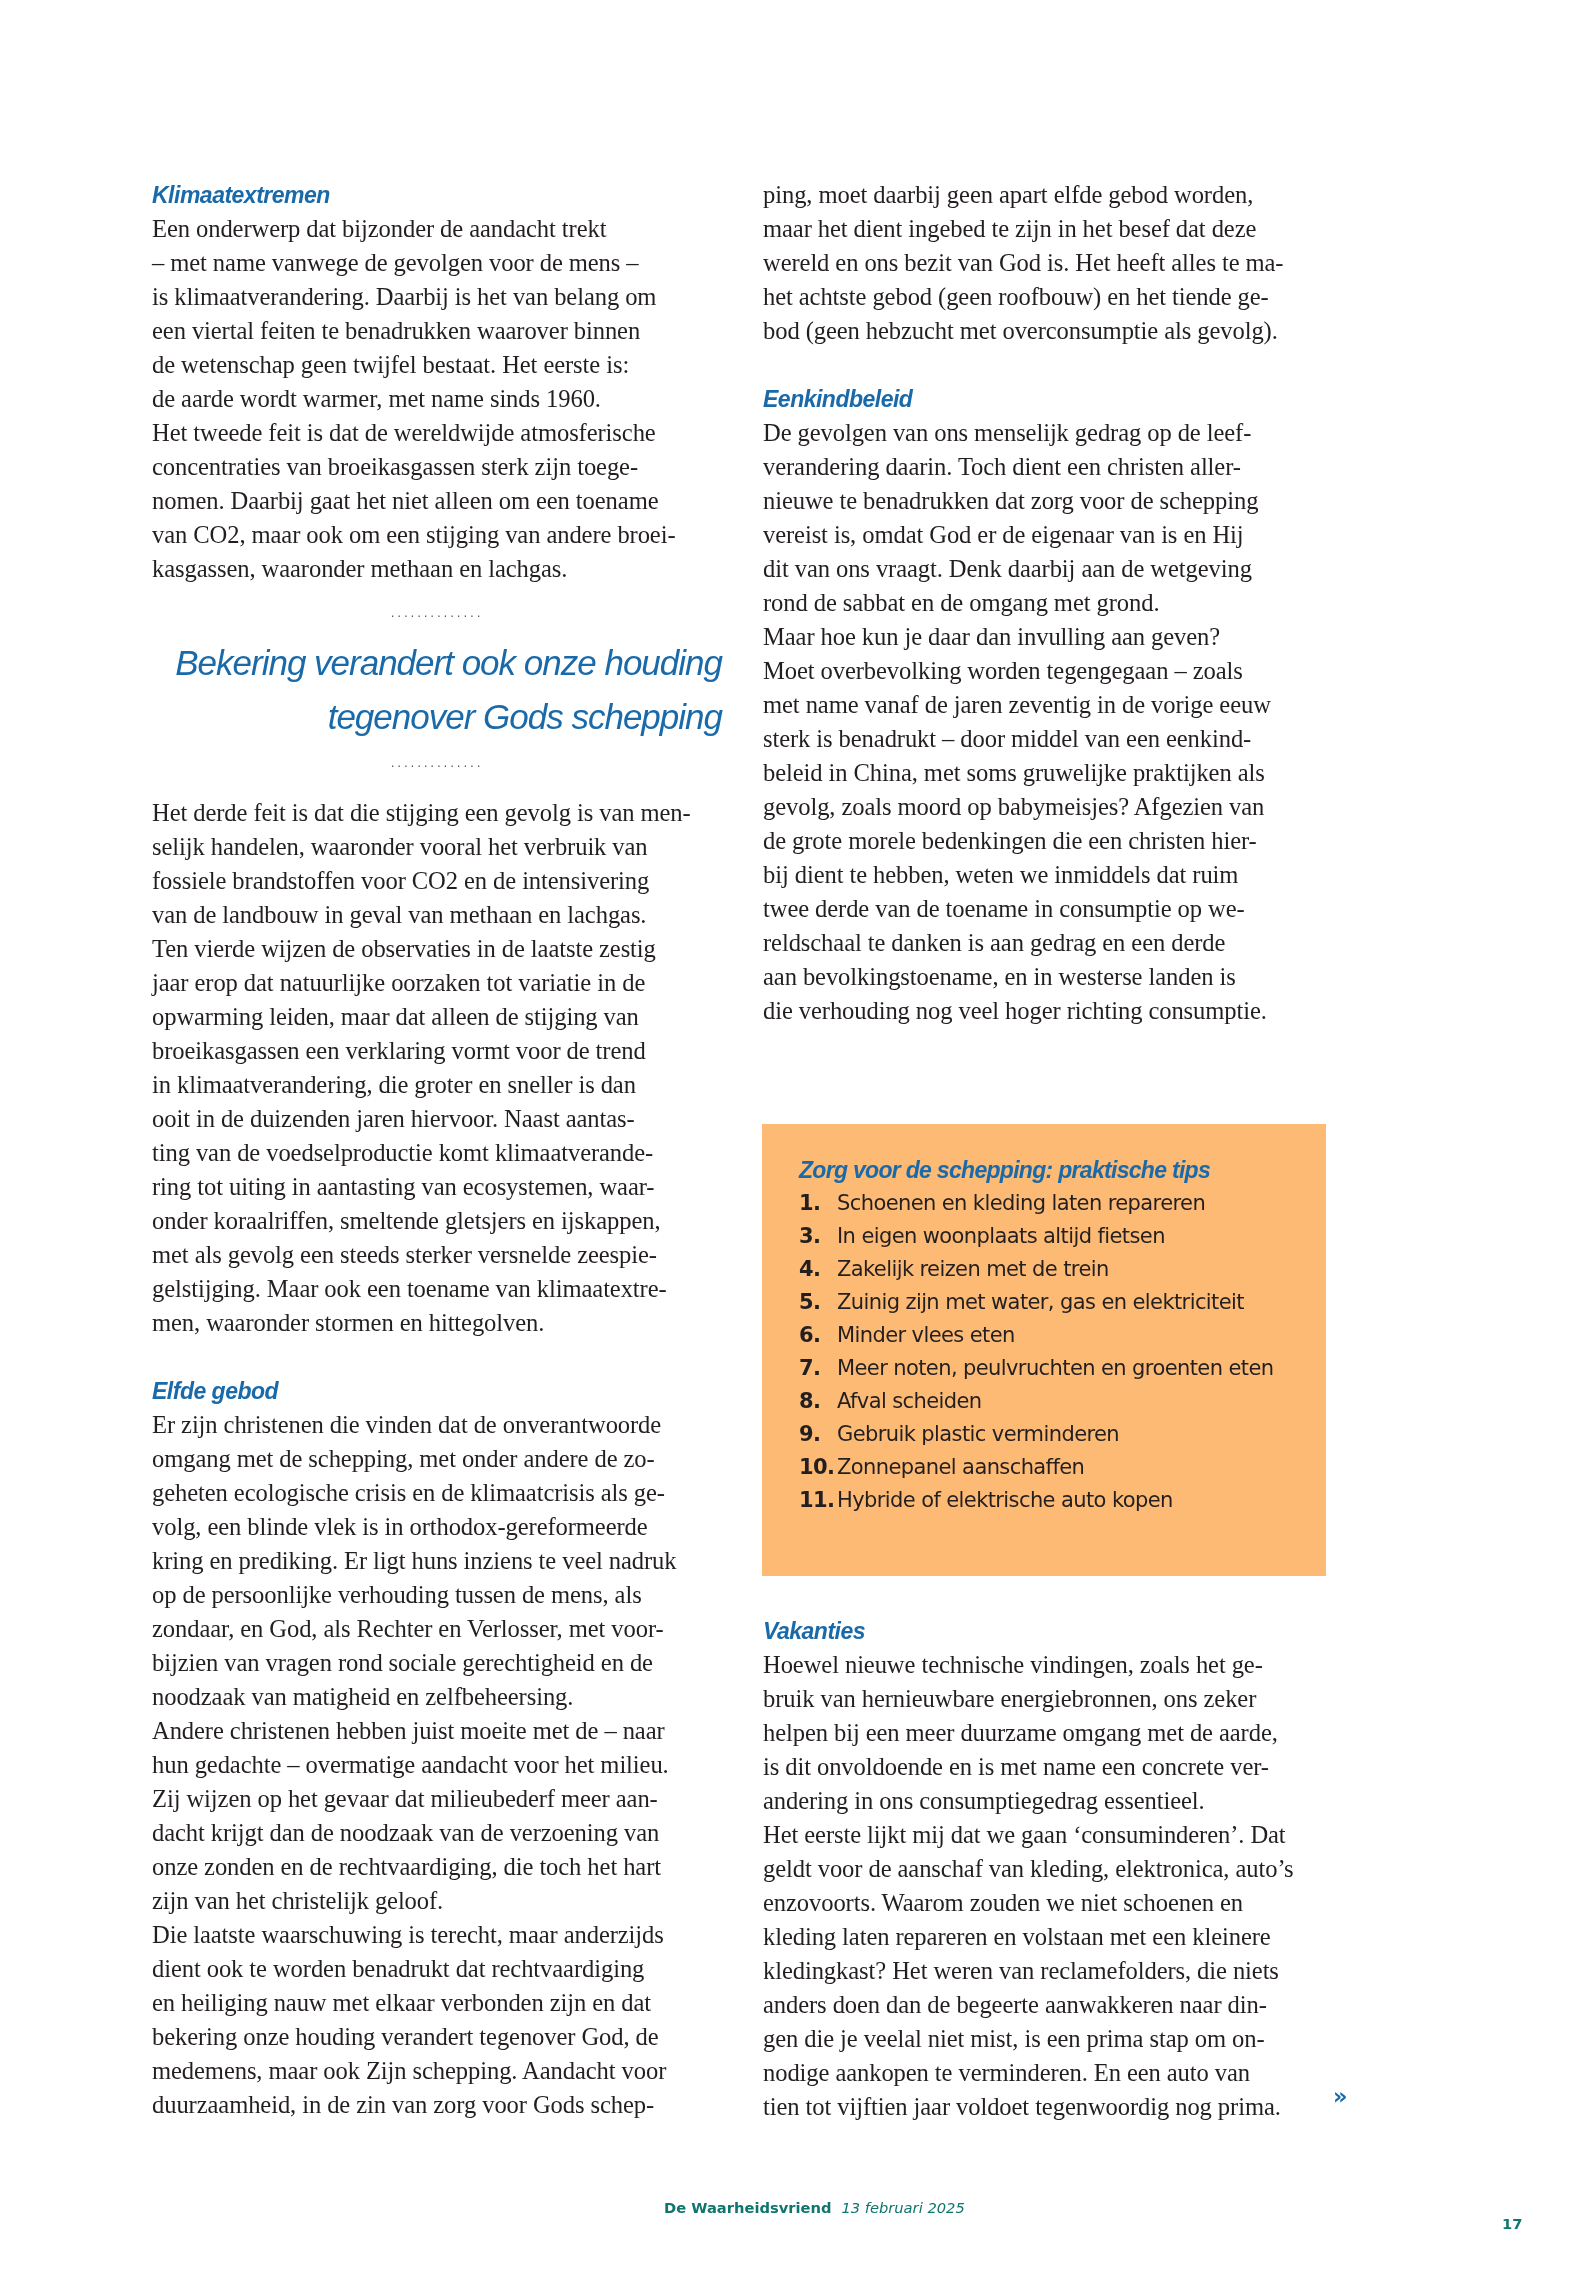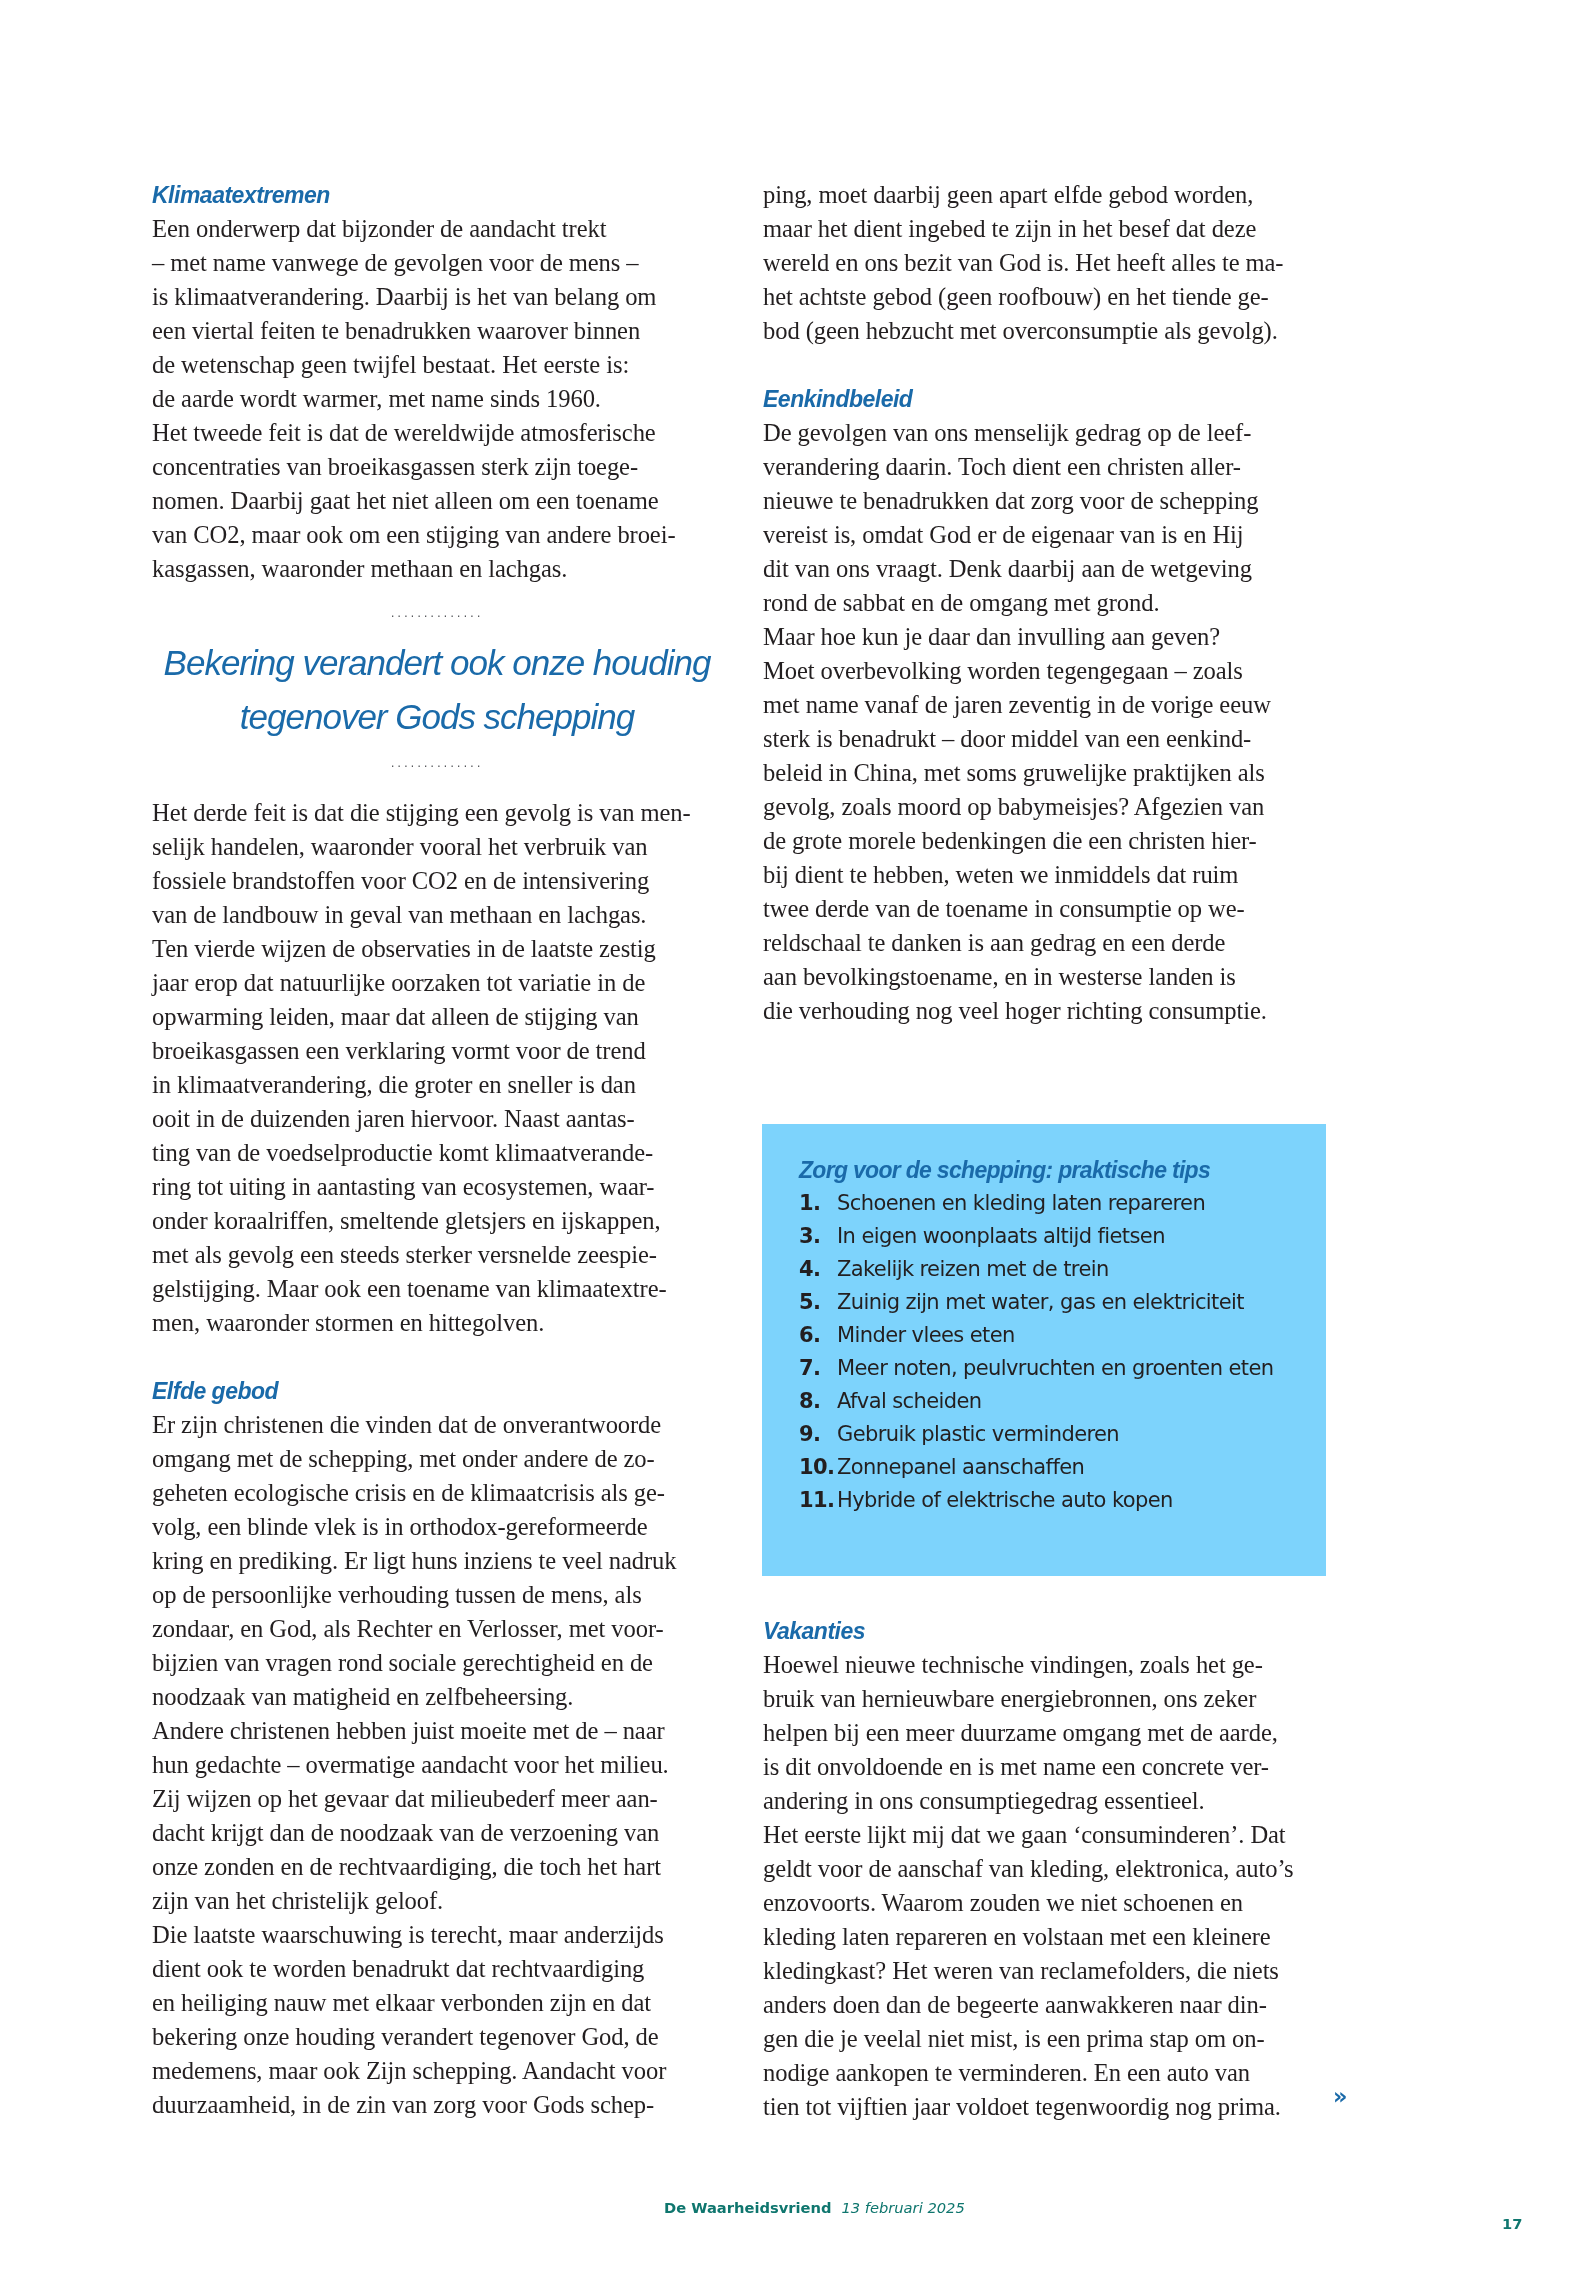"Bekering verandert ook onze houding" .pq-text { text-align: none -> right }
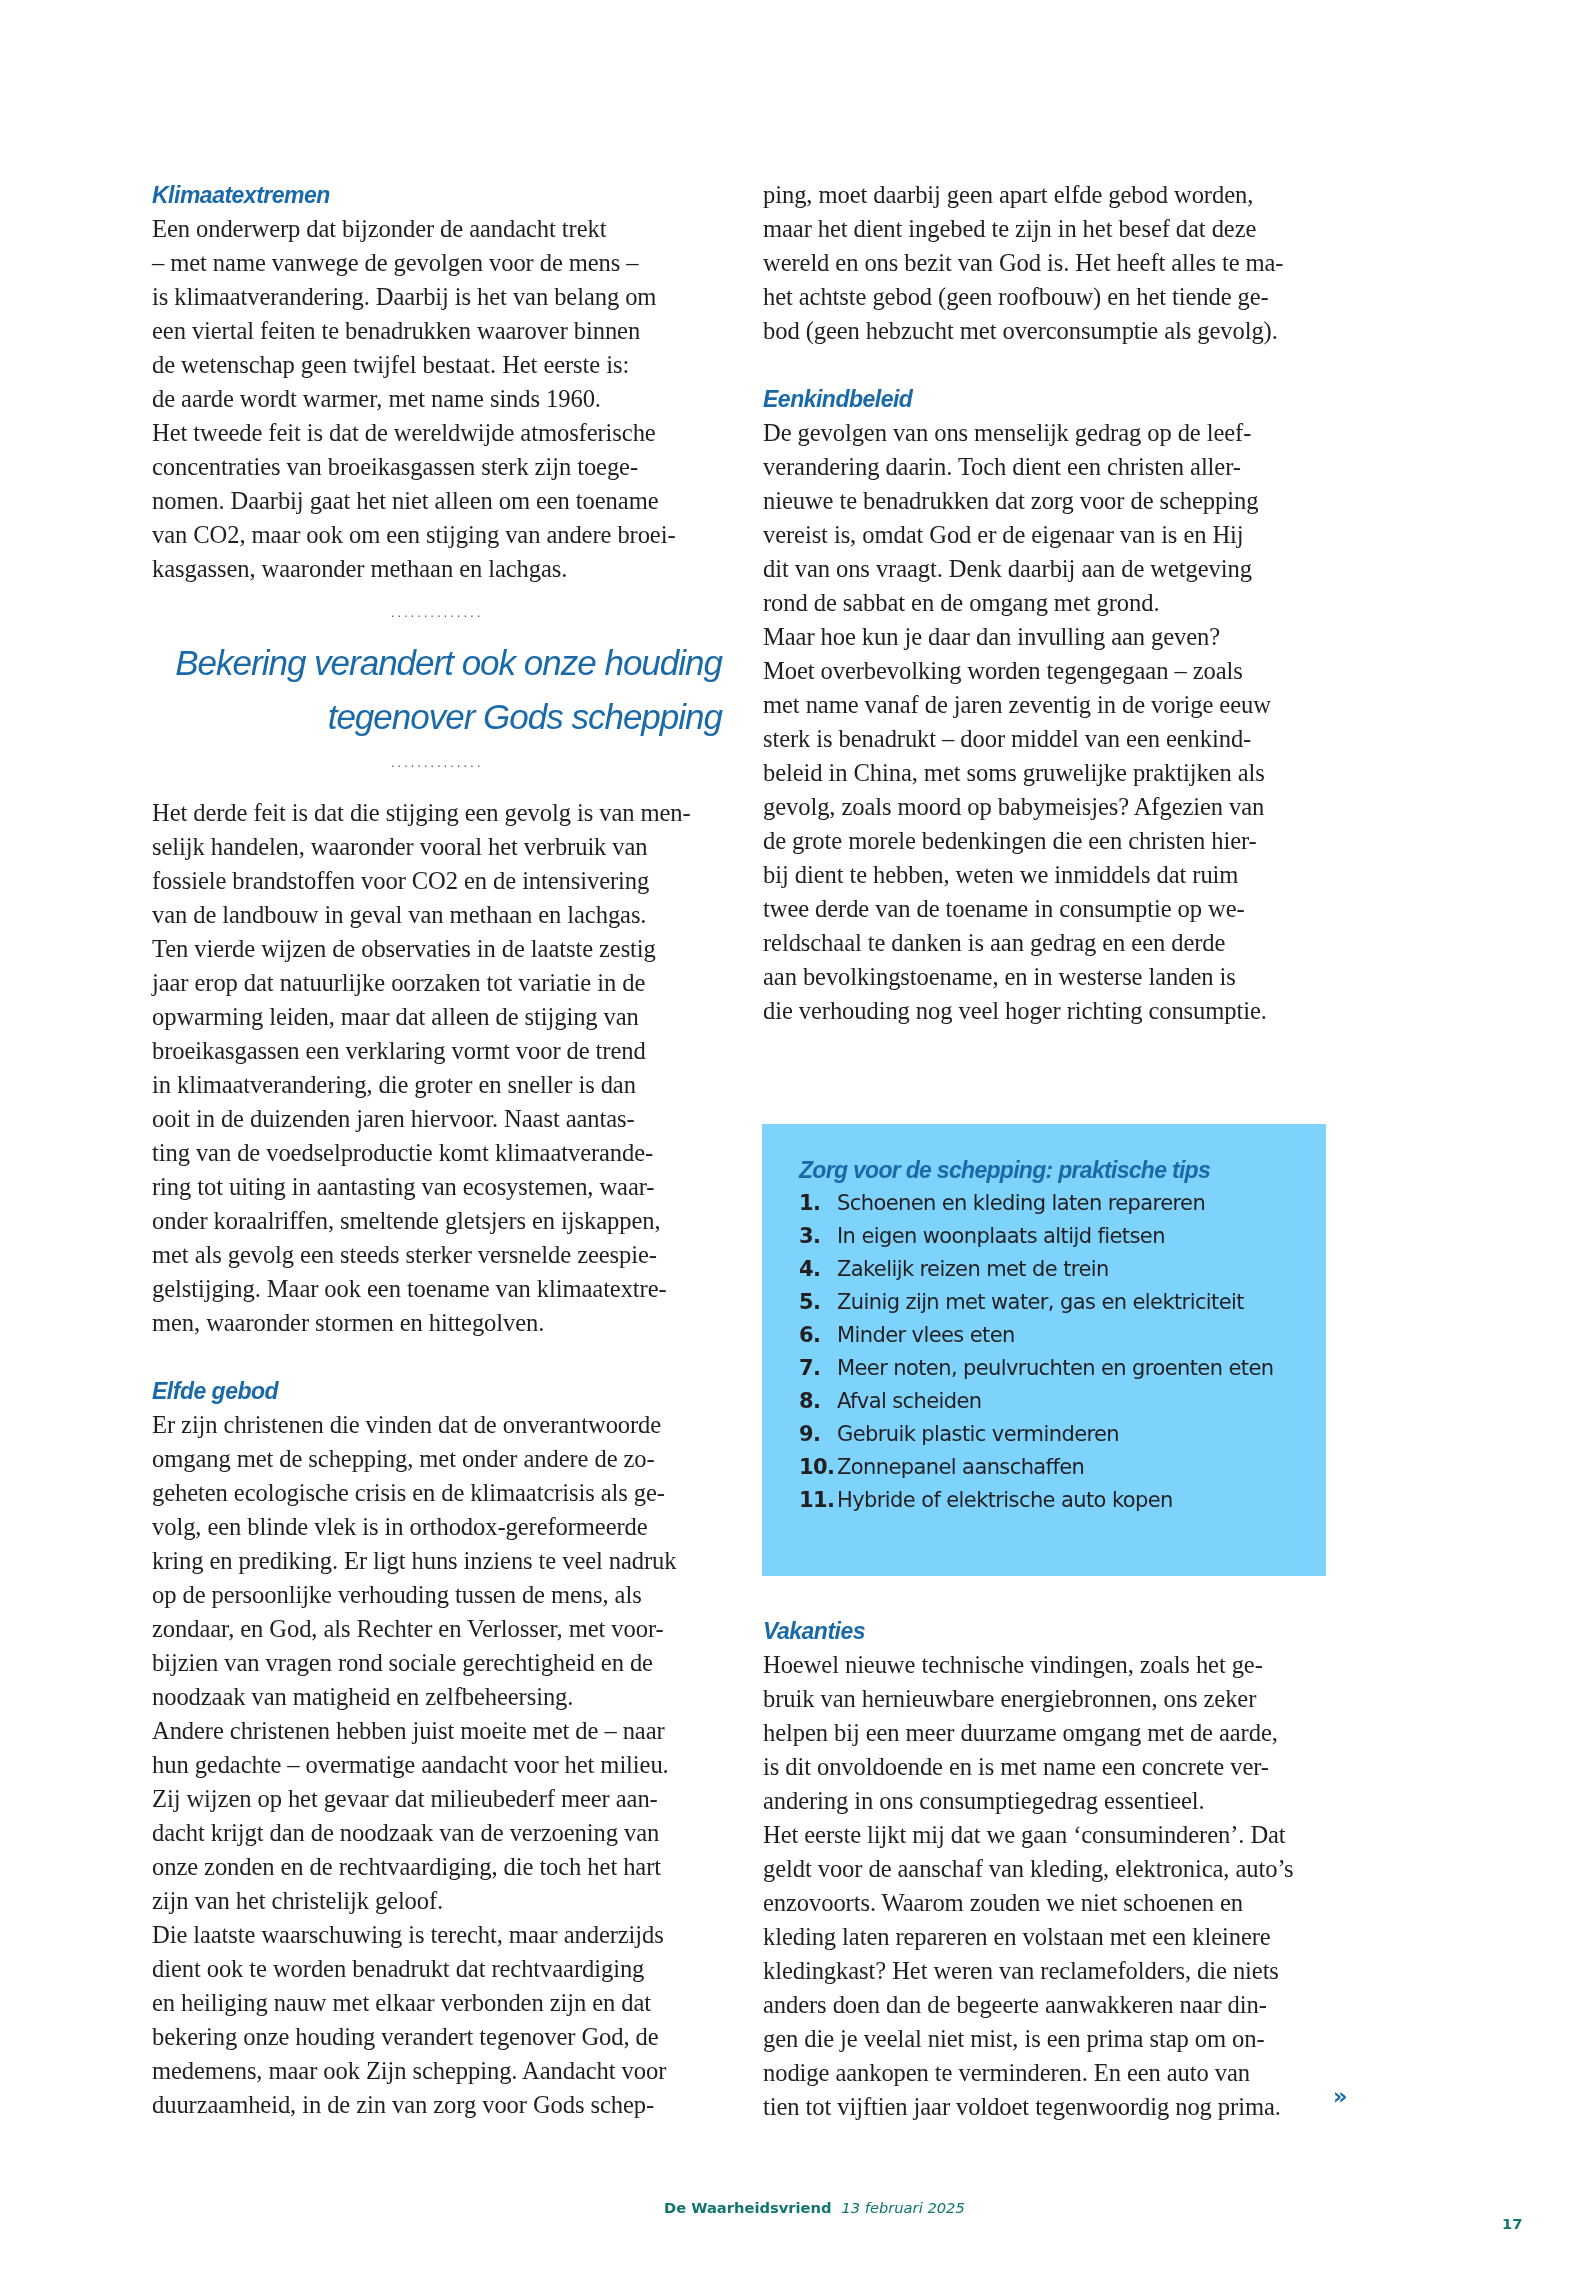"Zorg voor de schepping: praktische" .tipbox { background: #7dd3fc -> #fdba74 }
